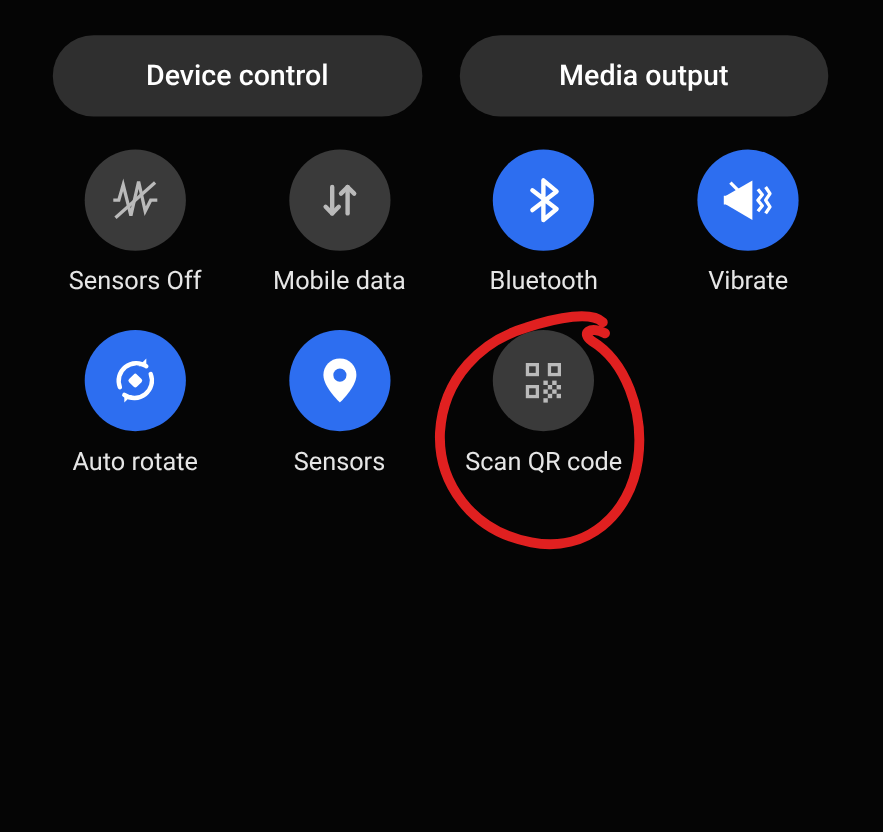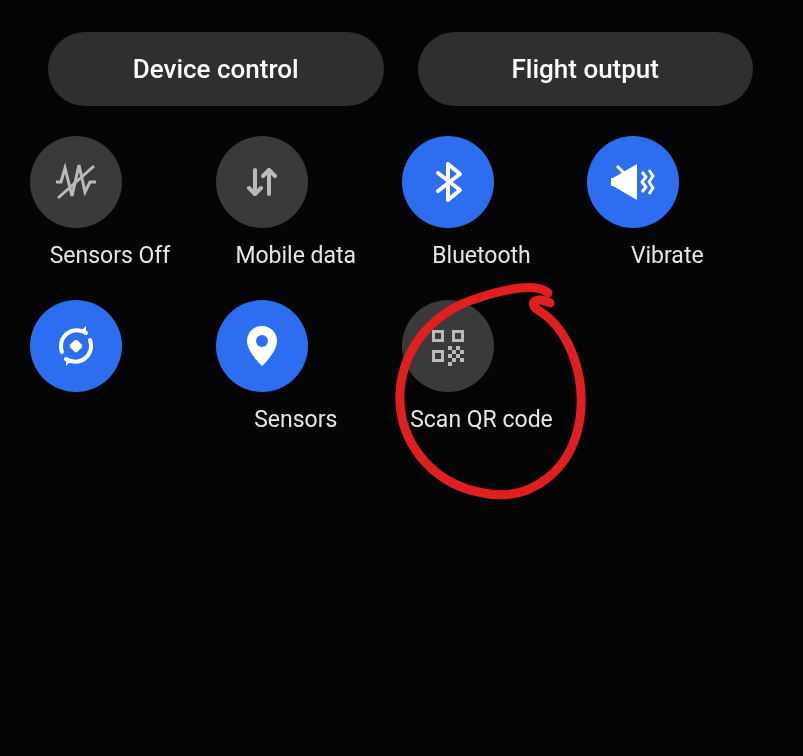"Flight output" div.pill { text: Flight -> Media }
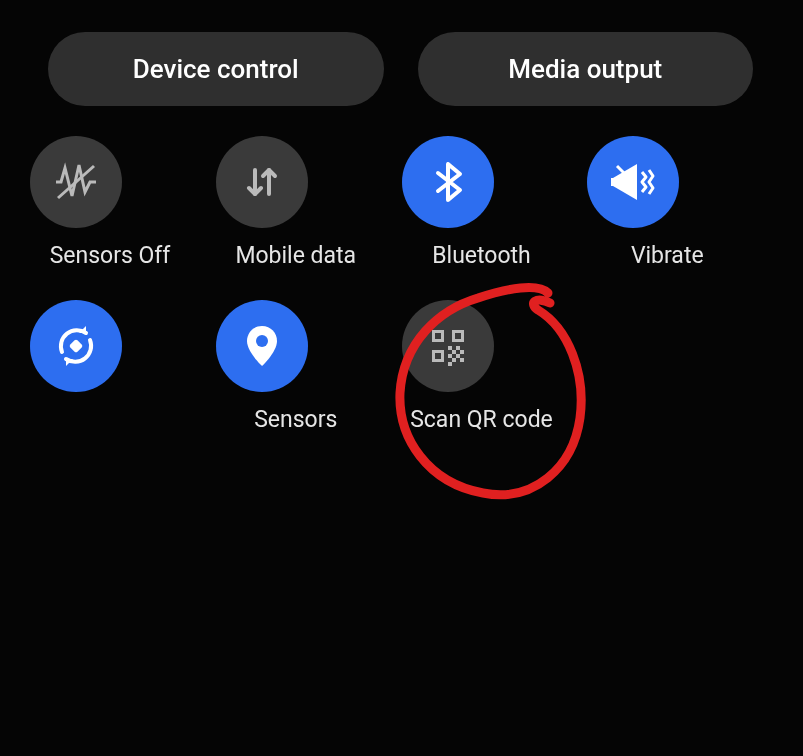"Sensors Off" .tile { align-items: none -> center }
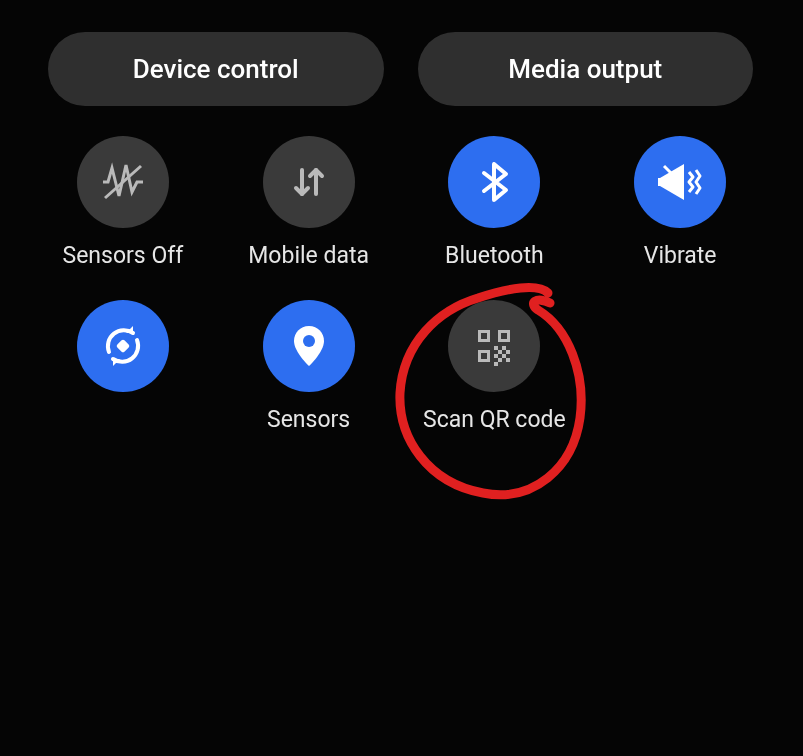"Auto rotate" div.label { html: none -> <div>Auto rotate</div> }
